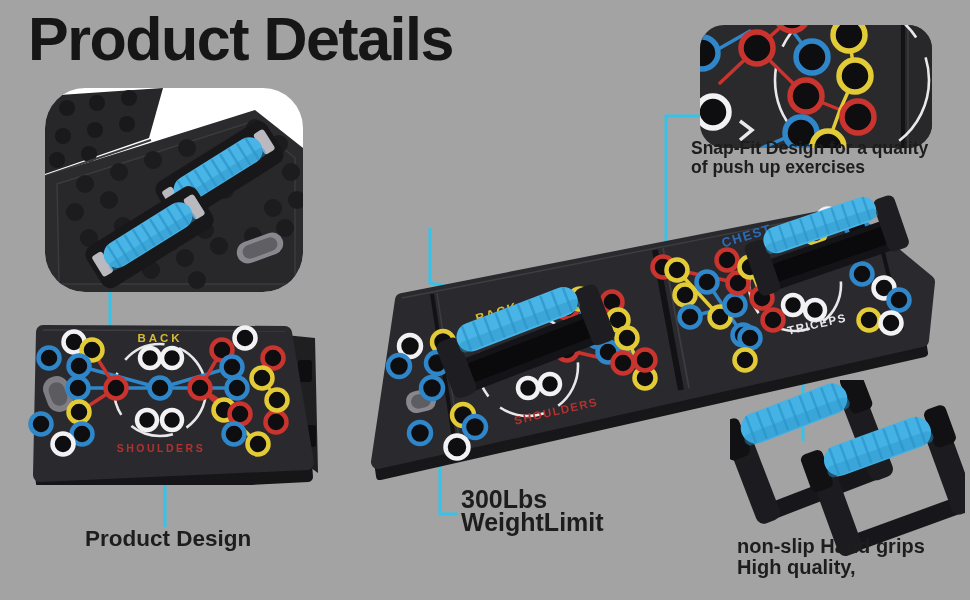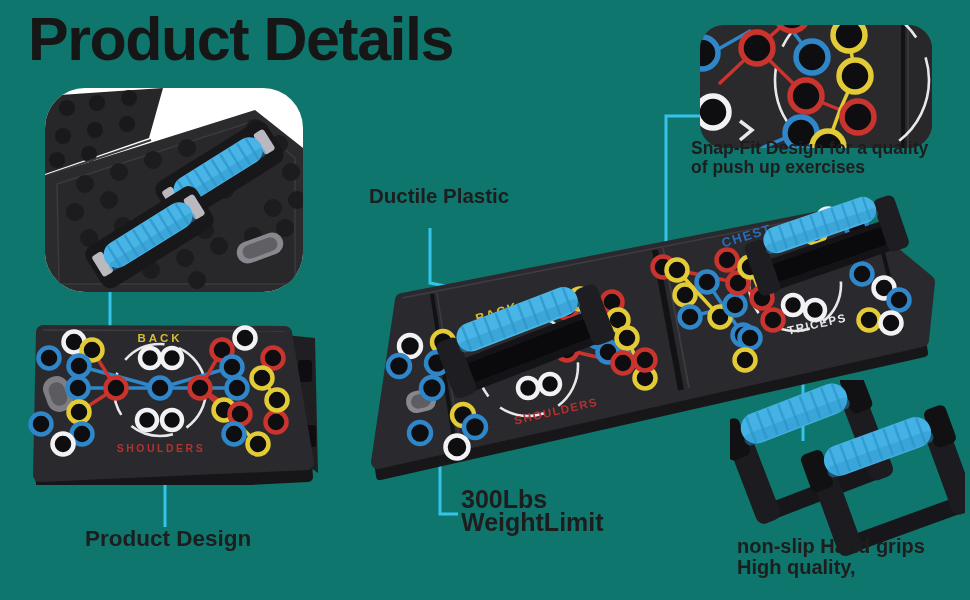"Product Details" .stage { background: #0f766e -> #a3a3a3 }
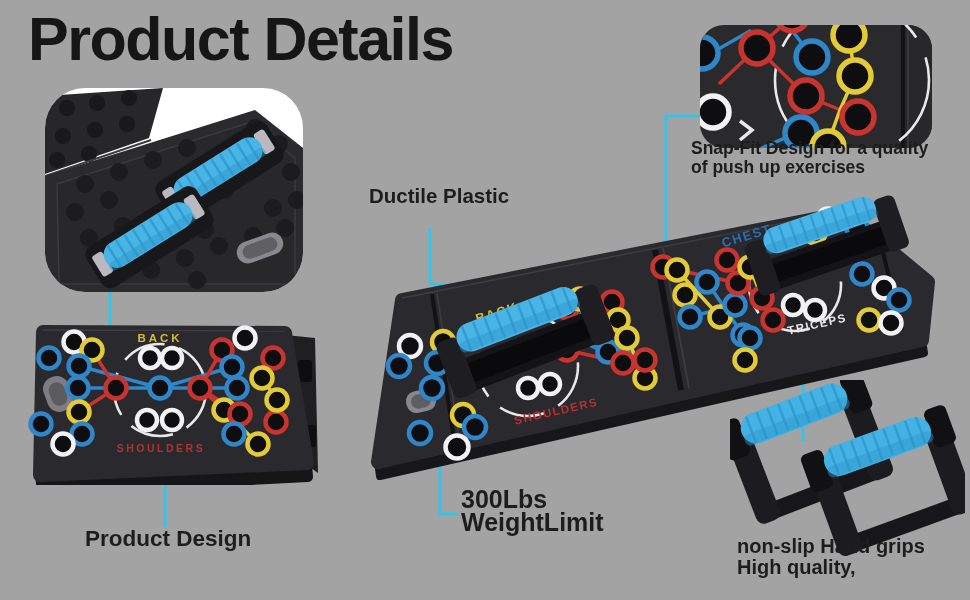"Ductile Plastic" div { html: <div>Ductile Plastic</div> -> none }
